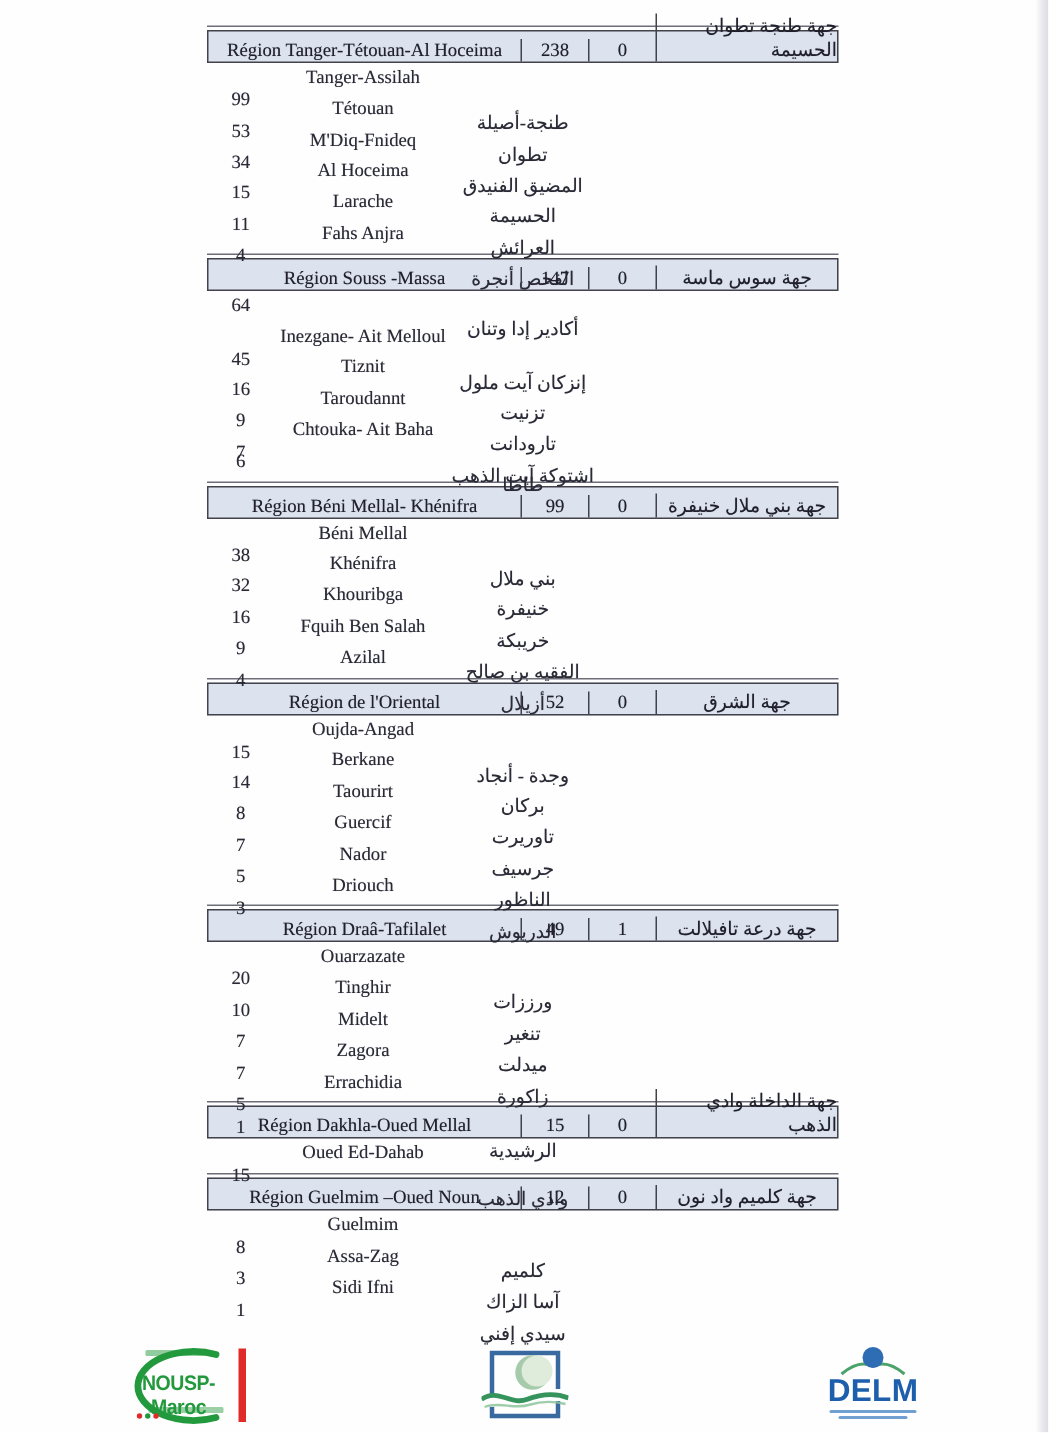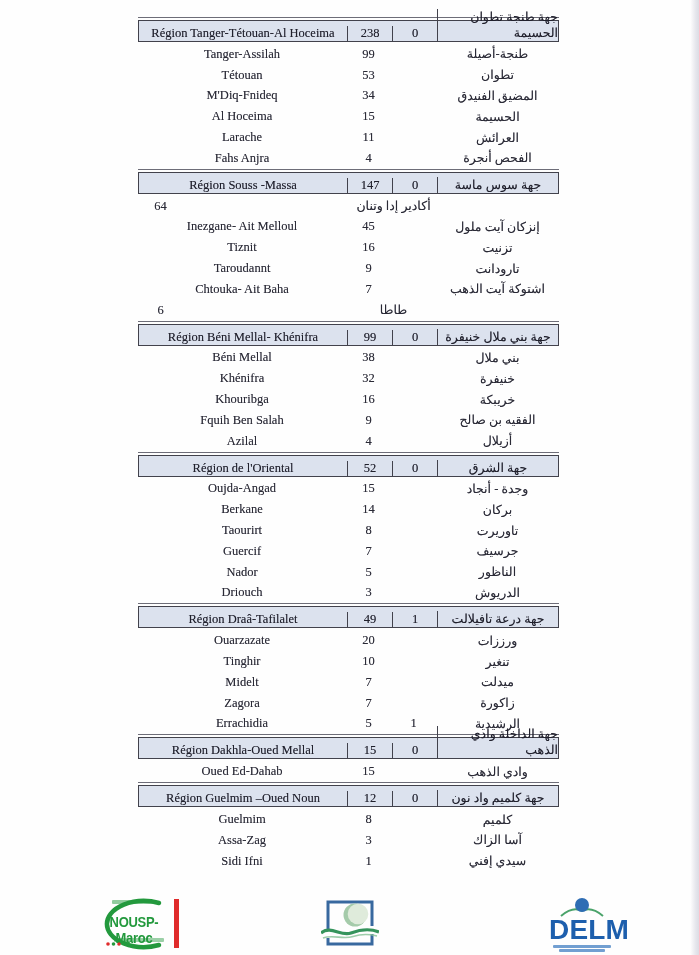"Tanger-Assilah" .data-row { flex-direction: none -> column }
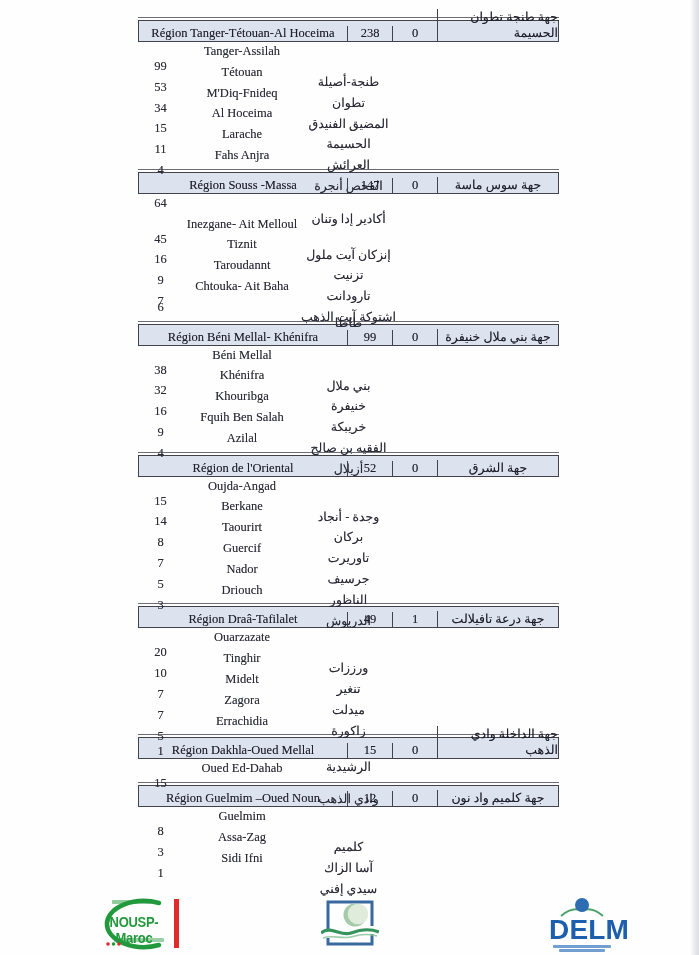"NOUSP-Maroc" .nousp-logo { left: 87px -> 72px }
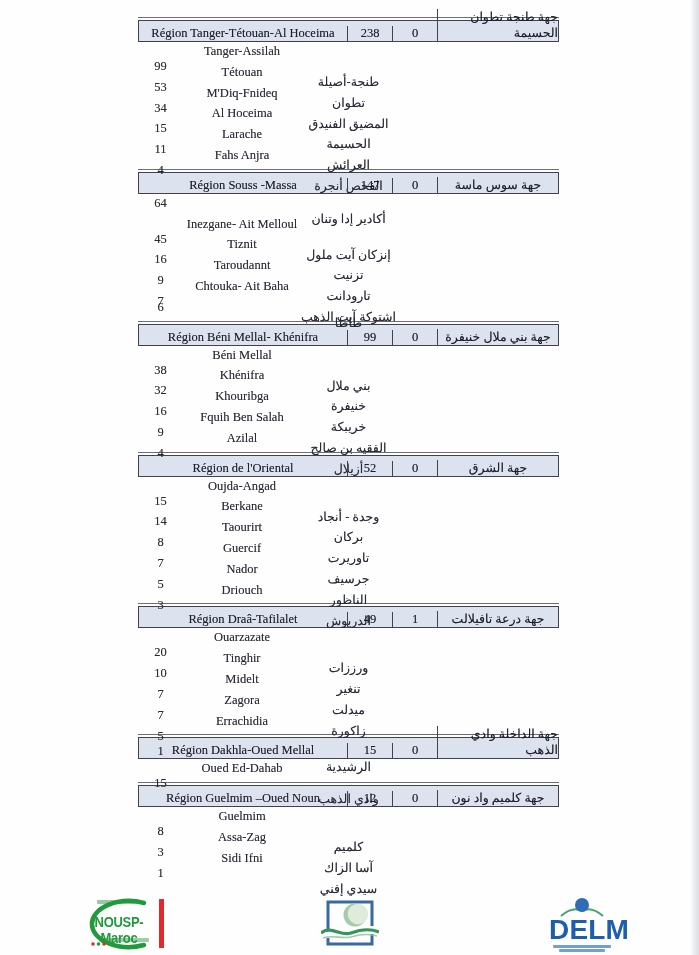"DELM" .delm-text { font-size: 28px -> 21px }
